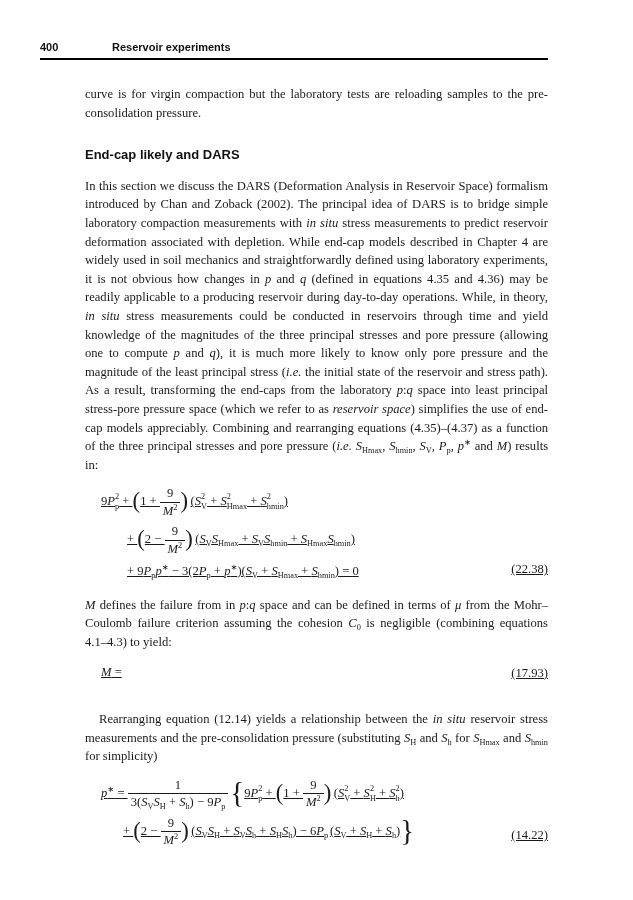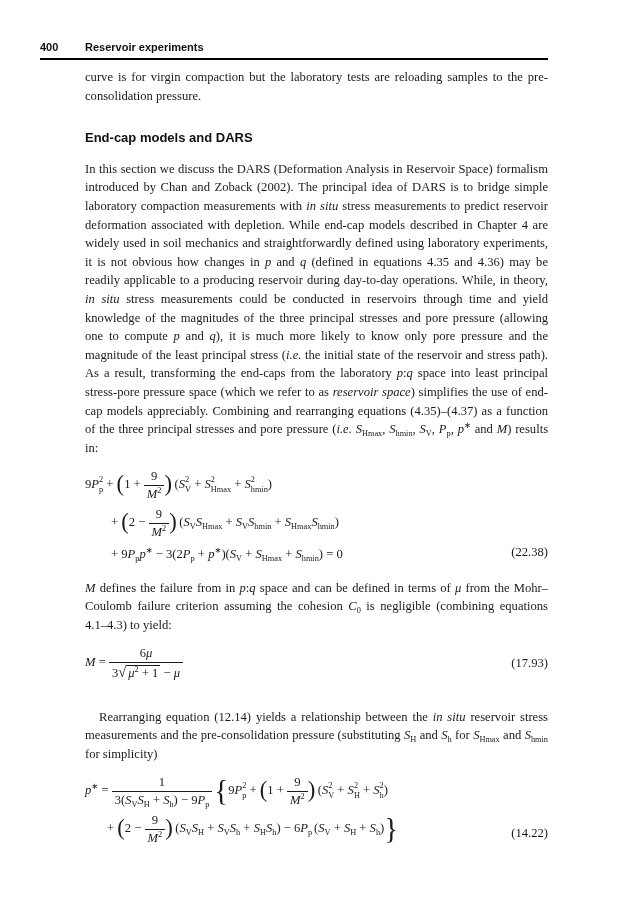"400" .running-head { gap: none -> 27px }
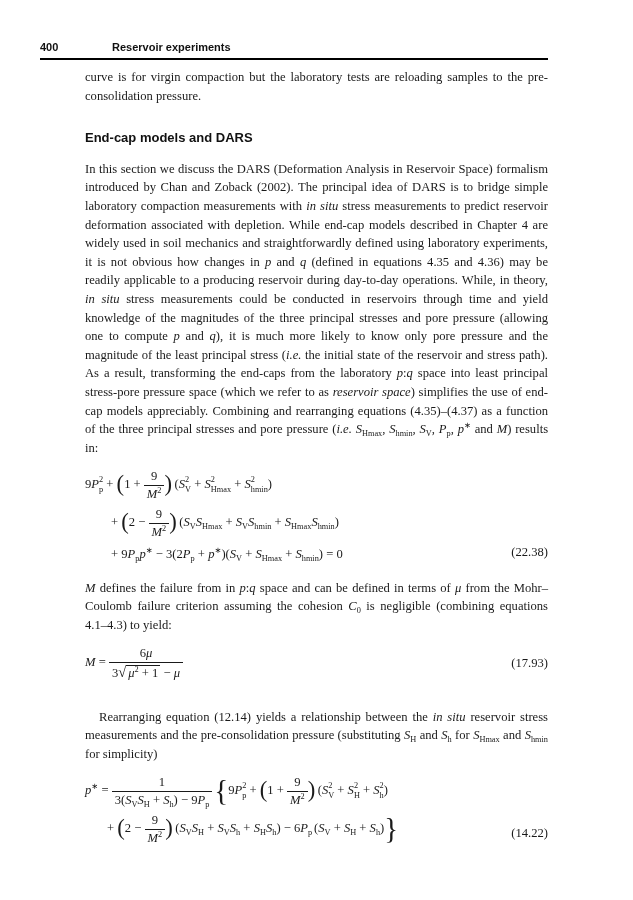"curve is for virgin compaction" .content { top: 68px -> 85px }
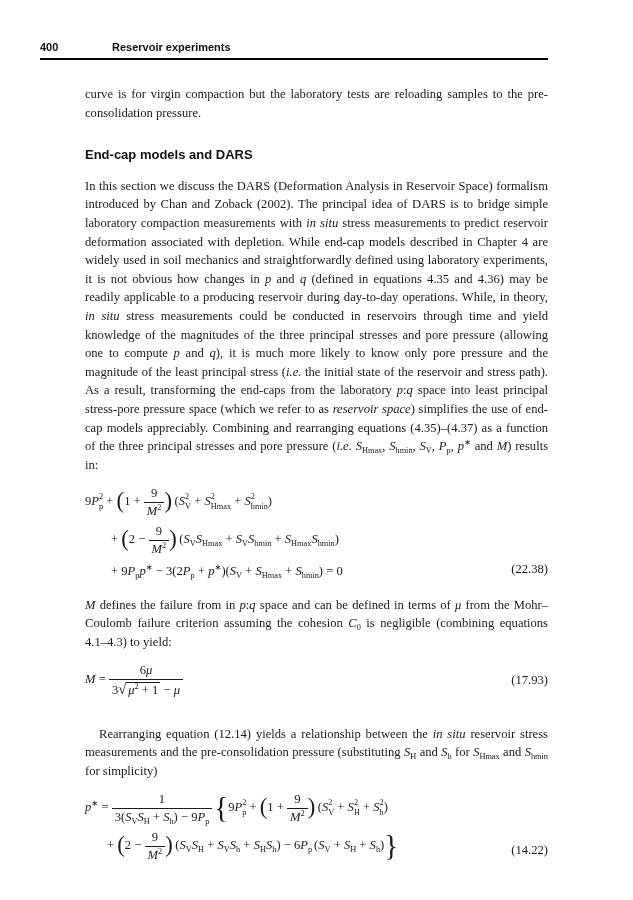"End-cap models and DARS" h2.section-heading { text: models -> likely }
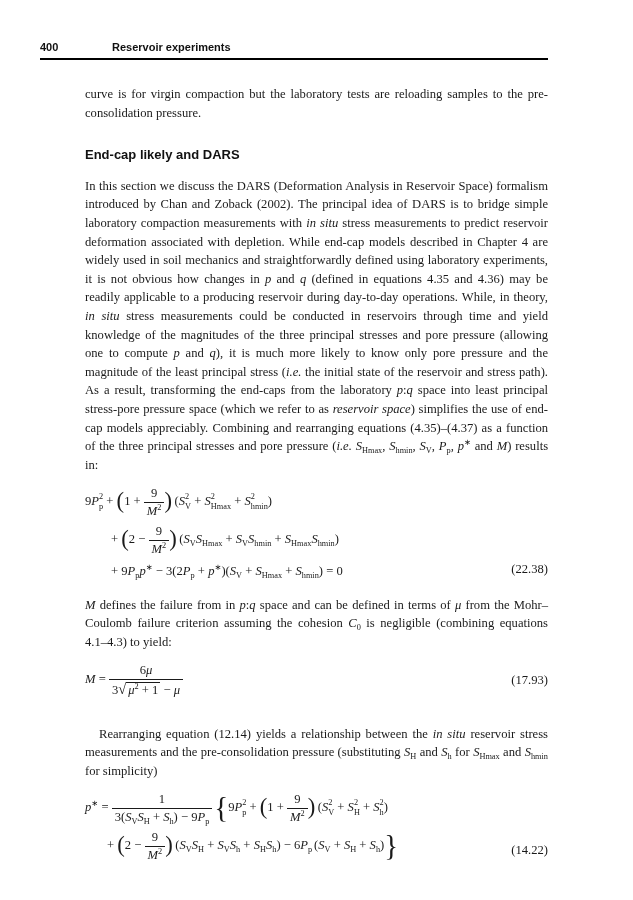"9P" .equation { margin: 9px 0 11px 0 -> 9px 0 11px 16px; text-decoration: none -> underline }
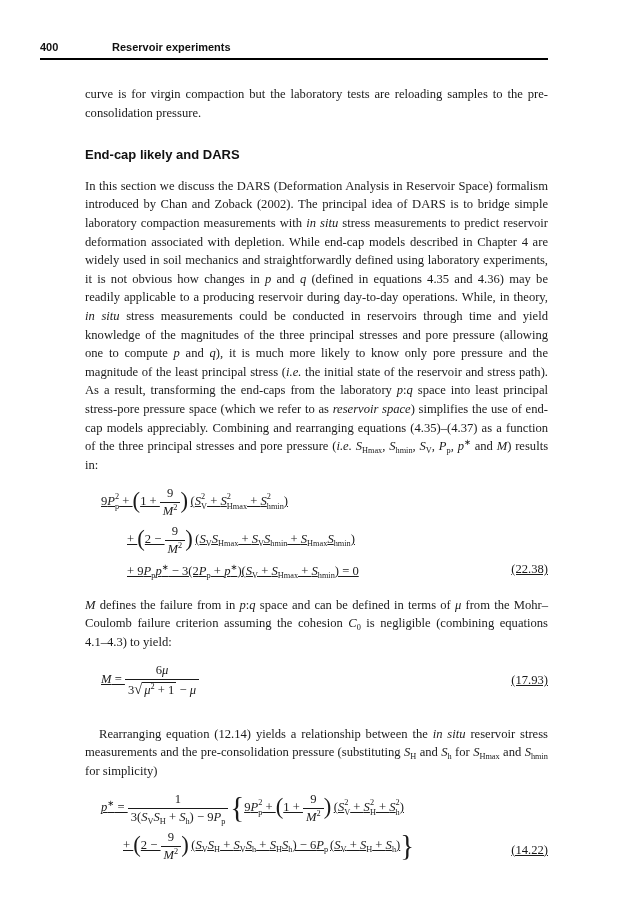"6μ" span.m-frac { html: <span><span><span>6</span><i>μ</i></span><span><span>3</span><span><span>√</span><span><i>μ</i><span>2</span><span> + 1</span></span></span><span> − </span><i>μ</i></span></span> -> none }
